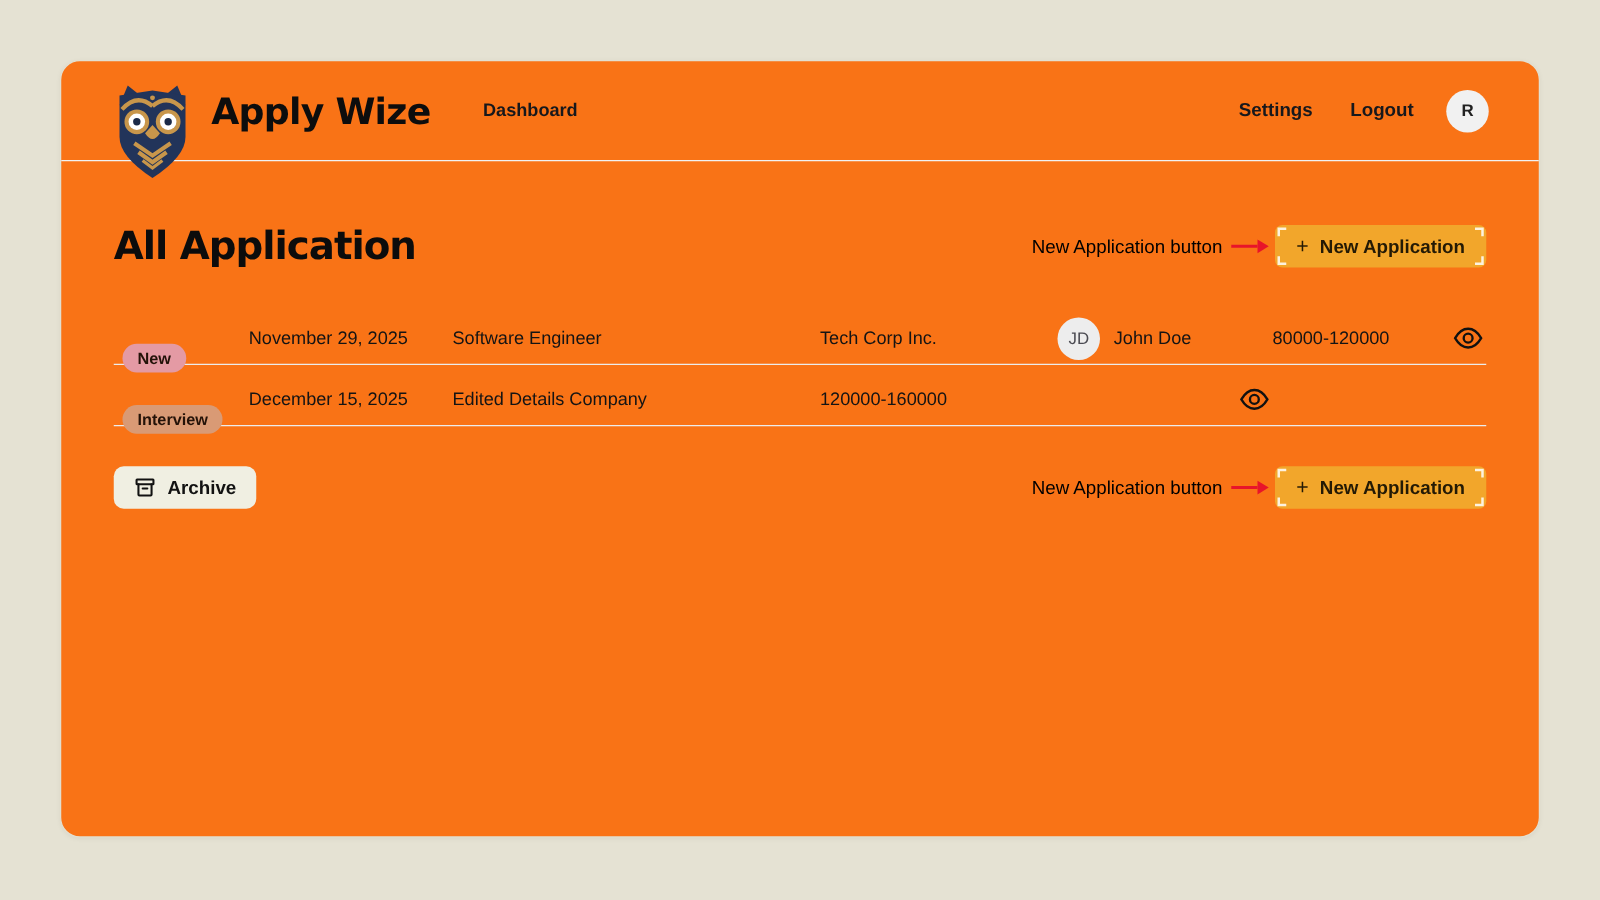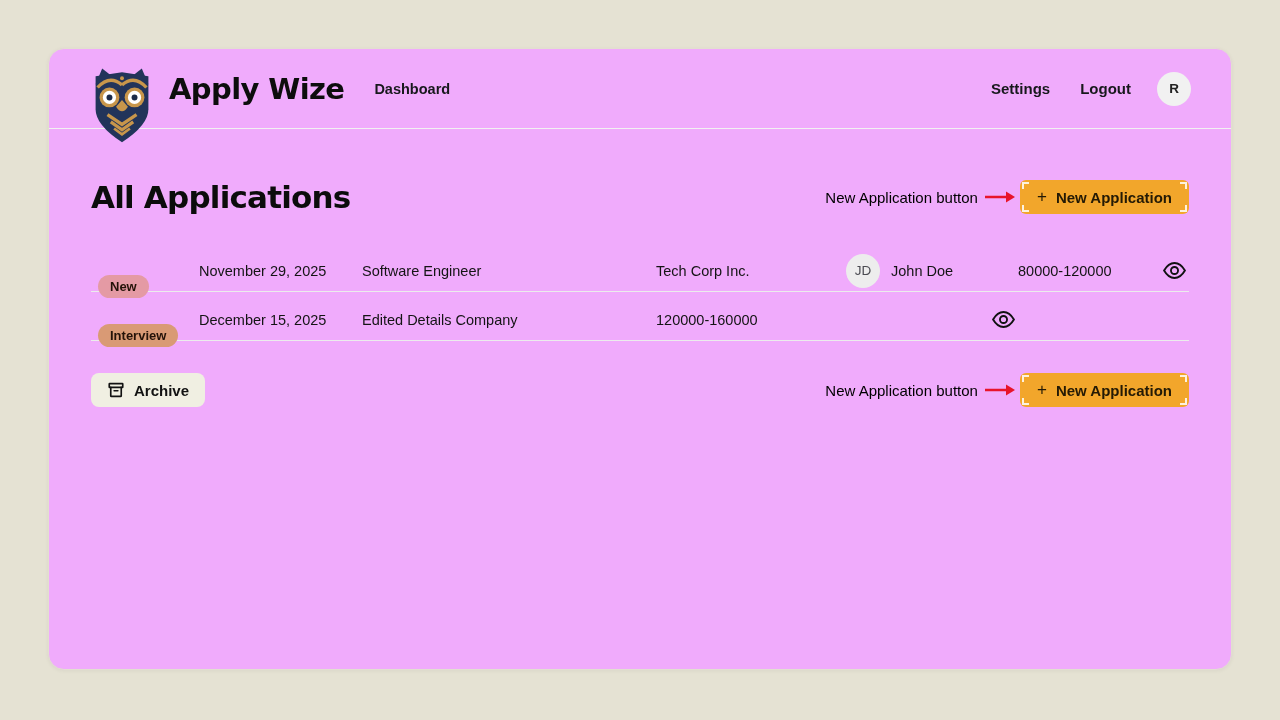"Apply Wize" .card { background: #f0abfc -> #f97316 }
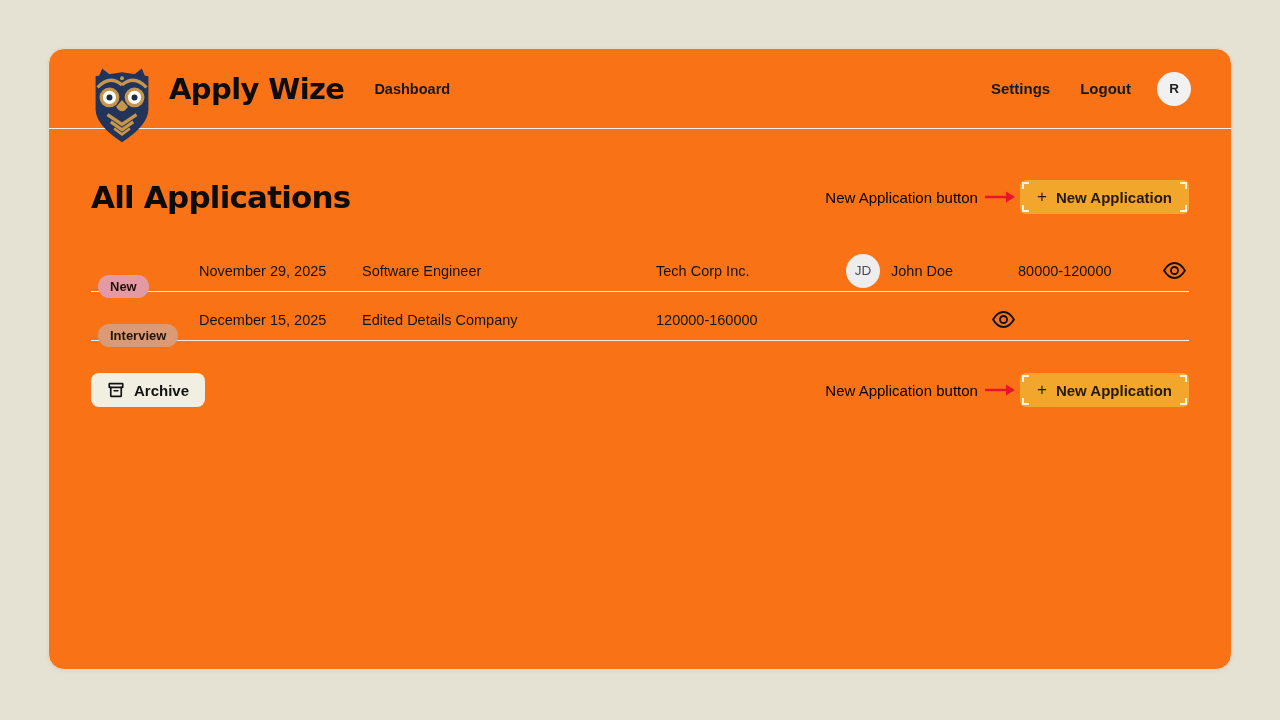"Dashboard" .nav-link { margin-left: 30px -> 42px }
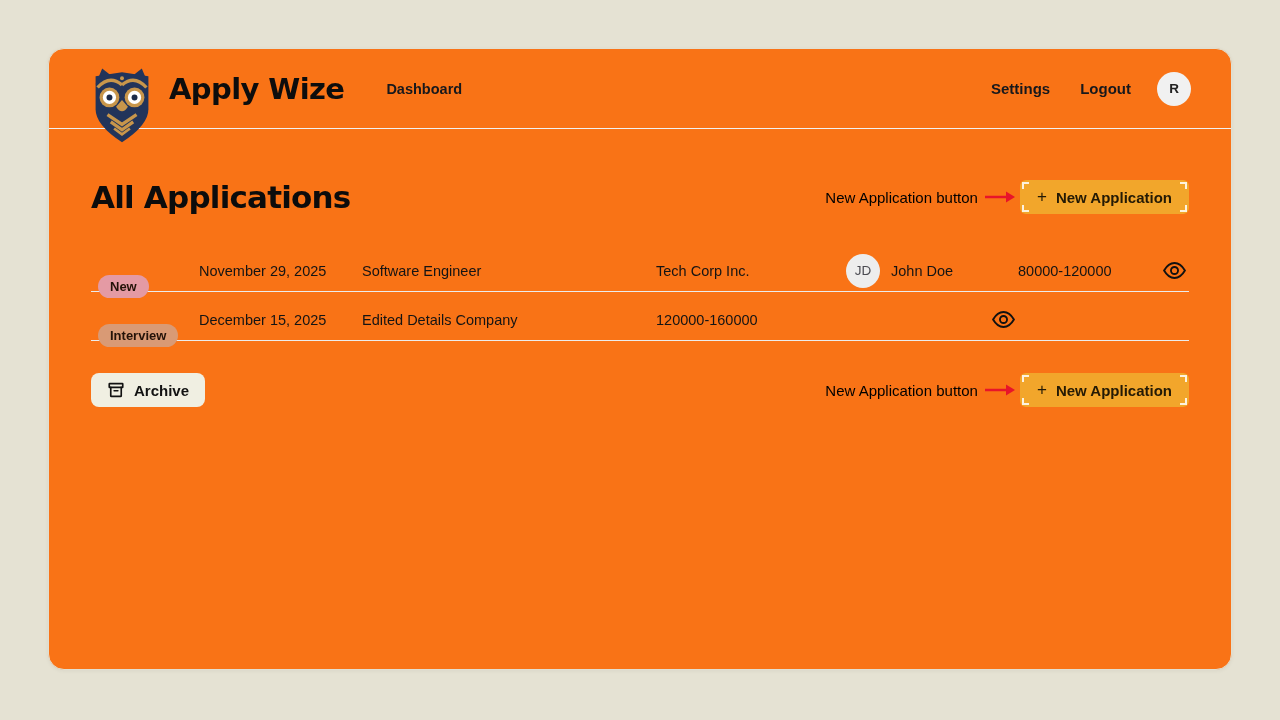"All Applications" h1.page-title { text: Applications -> Application }
